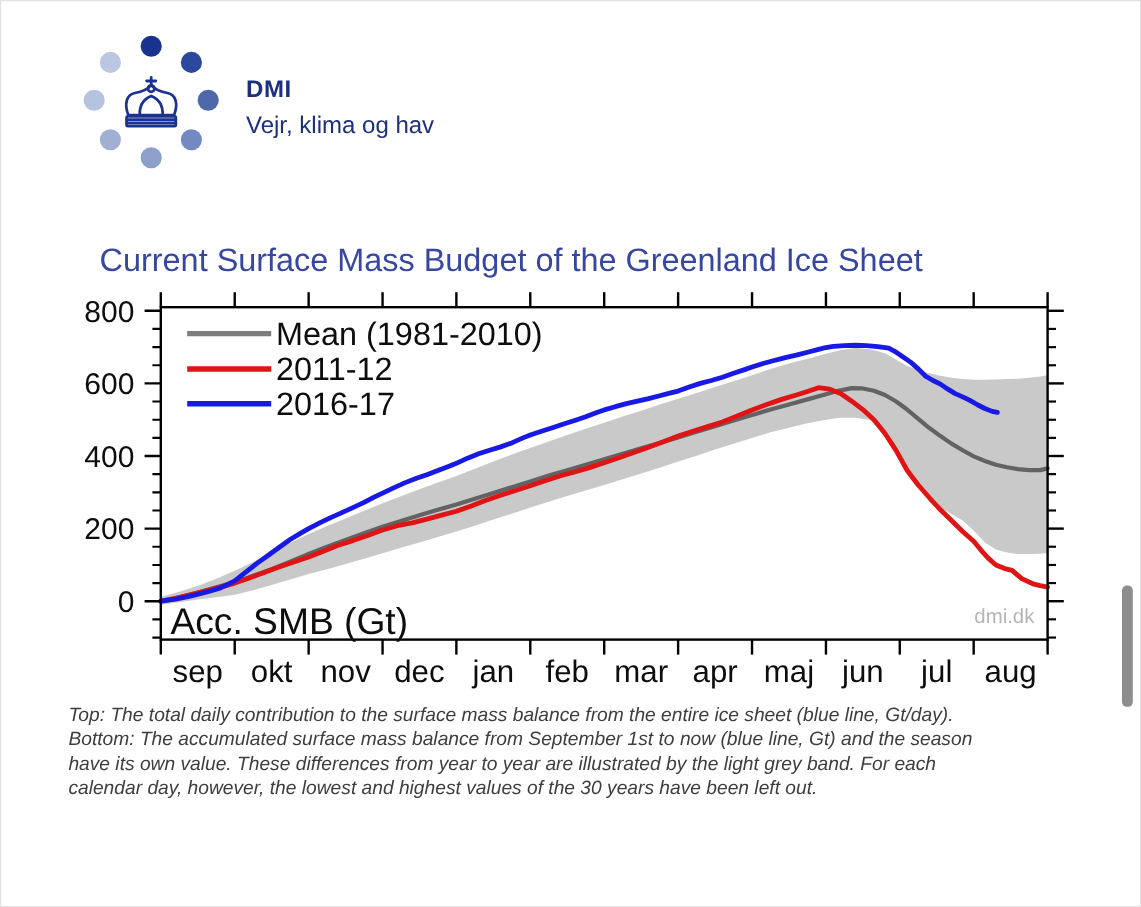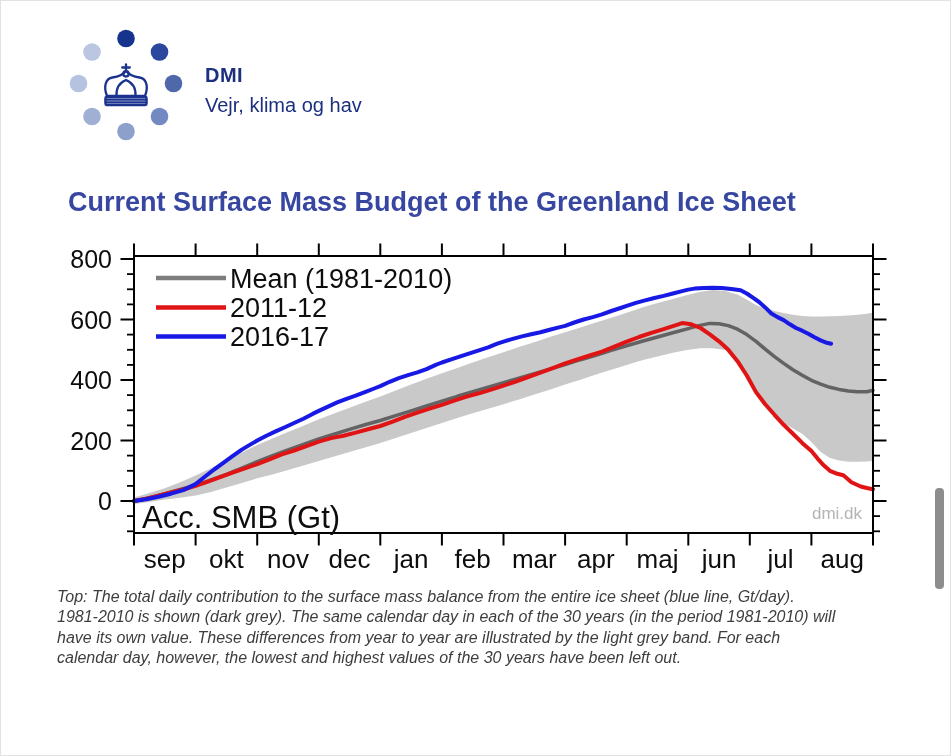"Current Surface Mass Budget of" .page-title { font-weight: bold -> normal; margin: 3px -> 18px }
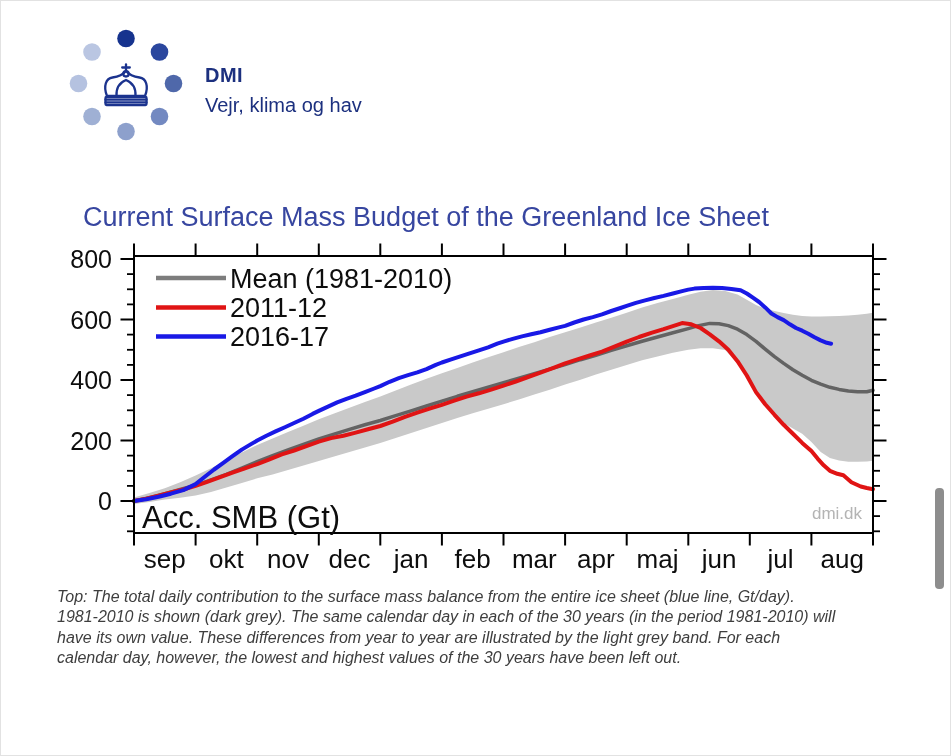"Bottom: The accumulated surface mass" div { html: none -> <div>Bottom: The accumulated surface mass balance from September 1st to now (blue line, Gt) and the season</div> }
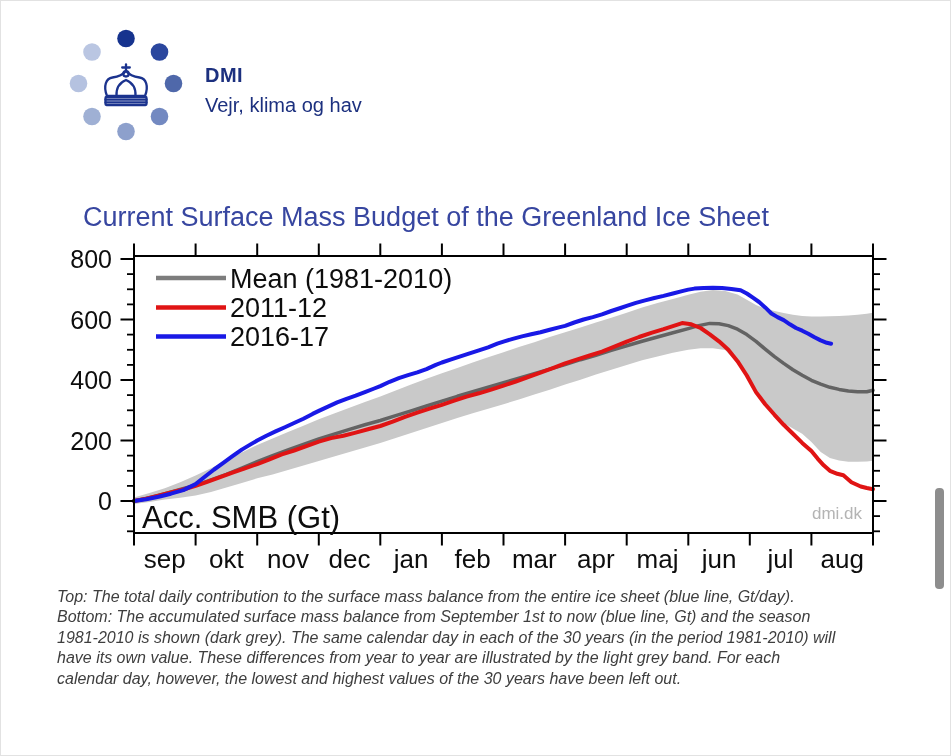"1981-2010 is shown (dark grey)." div { html: <div>1981-2010 is shown (dark grey). The same calendar day in each of the 30 years (in the period 1981-2010) will</div> -> none }
